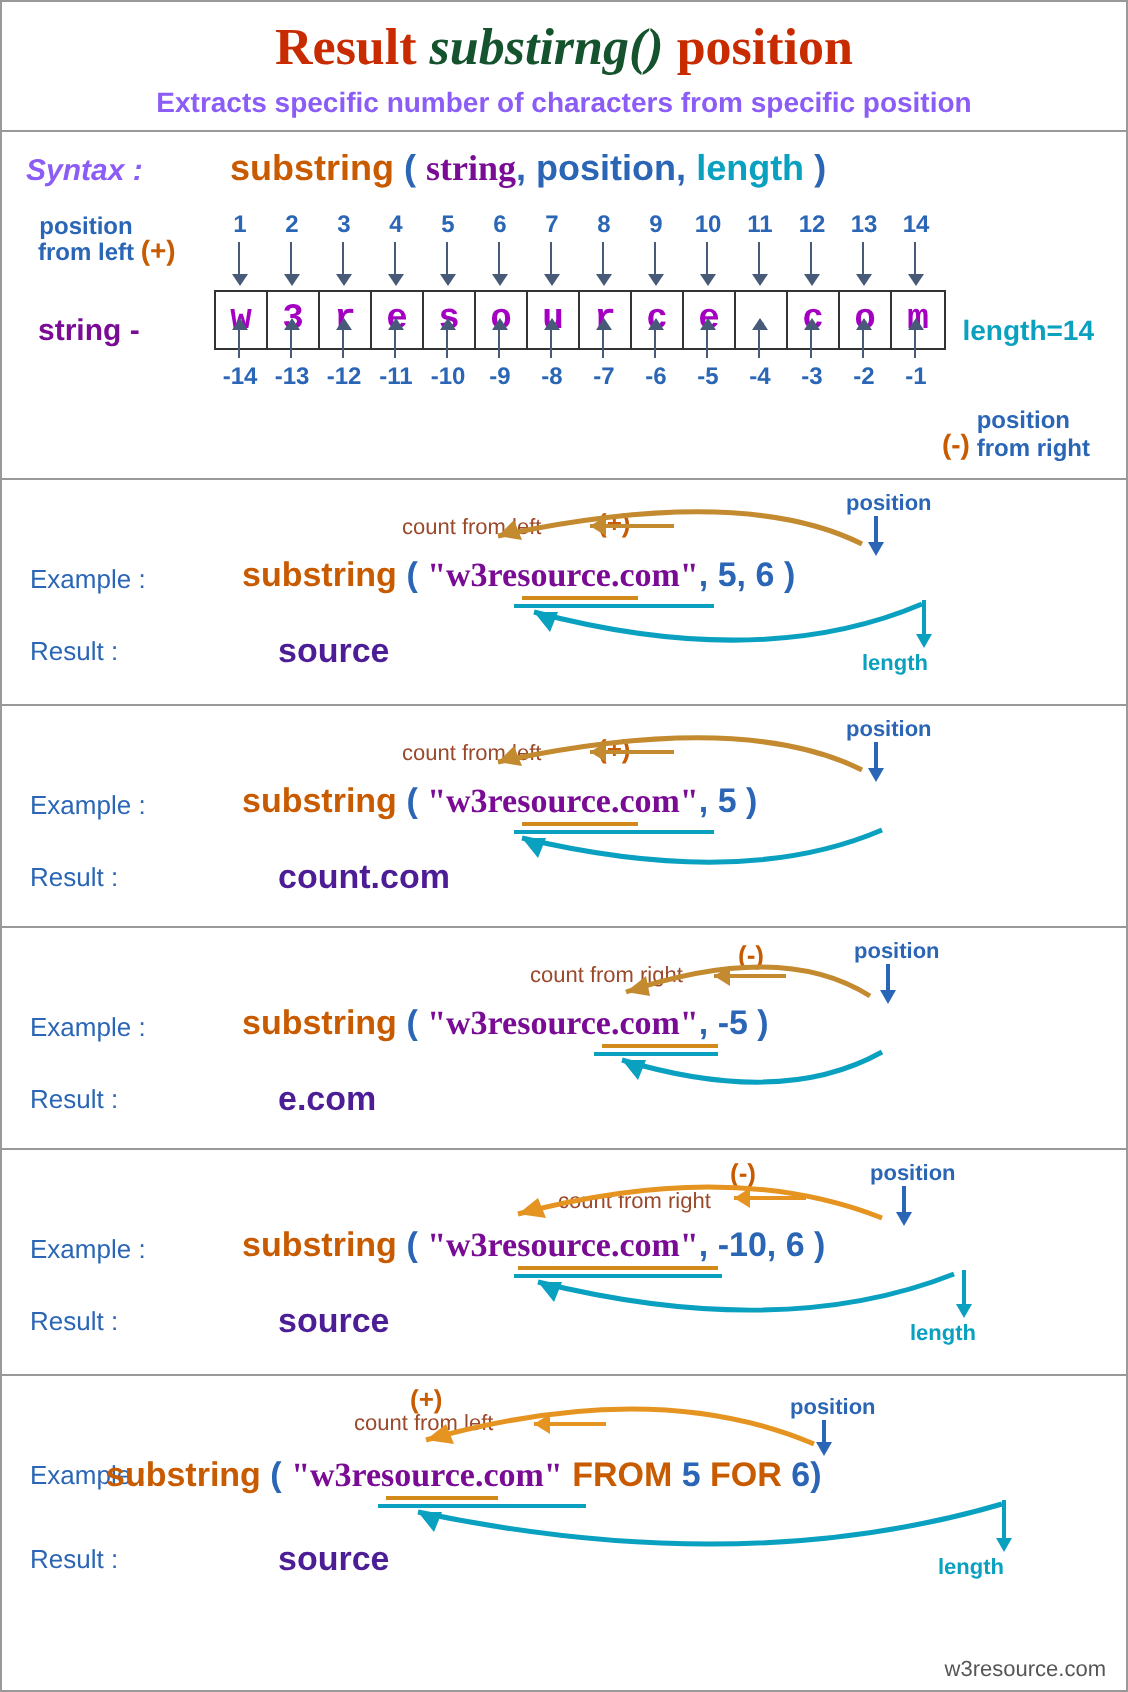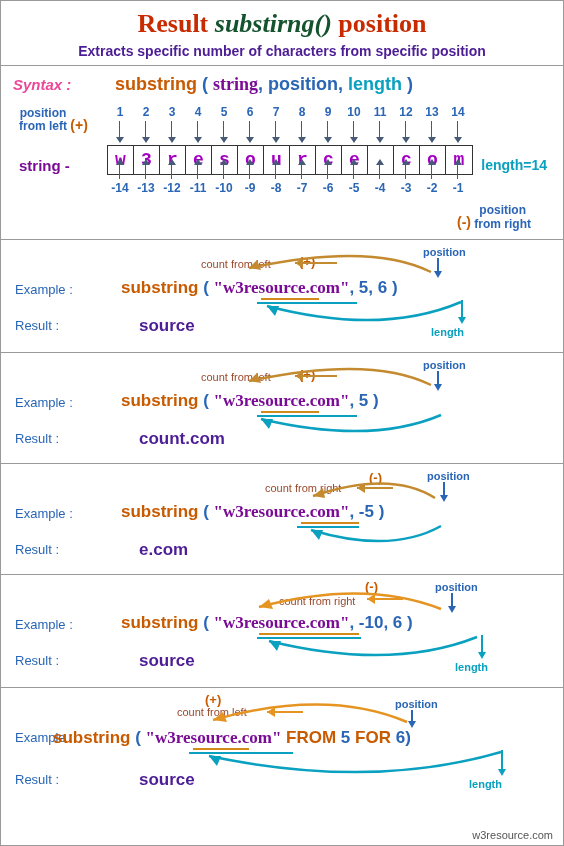"Extracts specific number of characters" .subtitle { color: #4c1d95 -> #8b5cf6 }
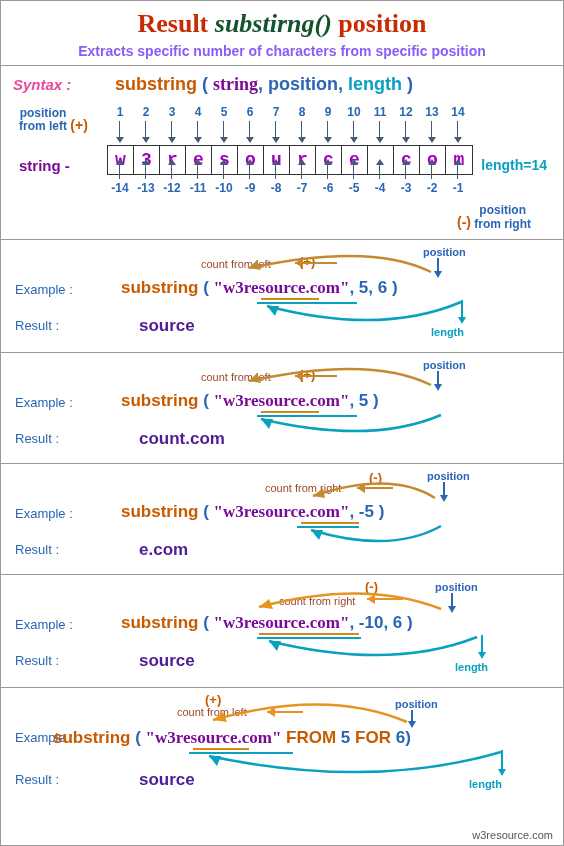"Syntax :" .lbl-blue { color: #ec4899 -> #8b5cf6 }
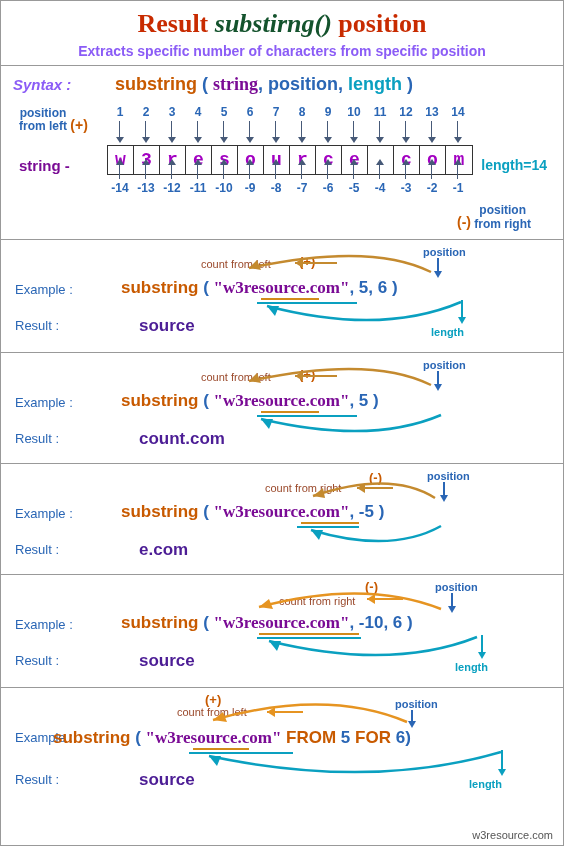"(-) position" .posfr { right: 20px -> 6px; text-align: center -> left }
